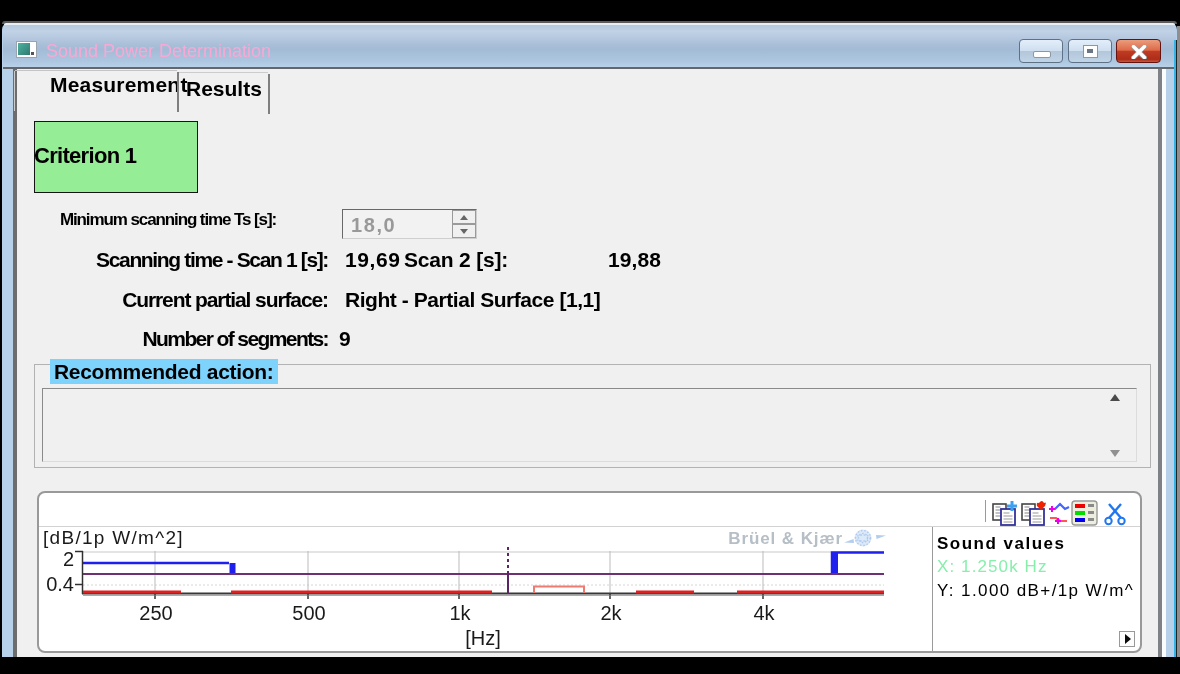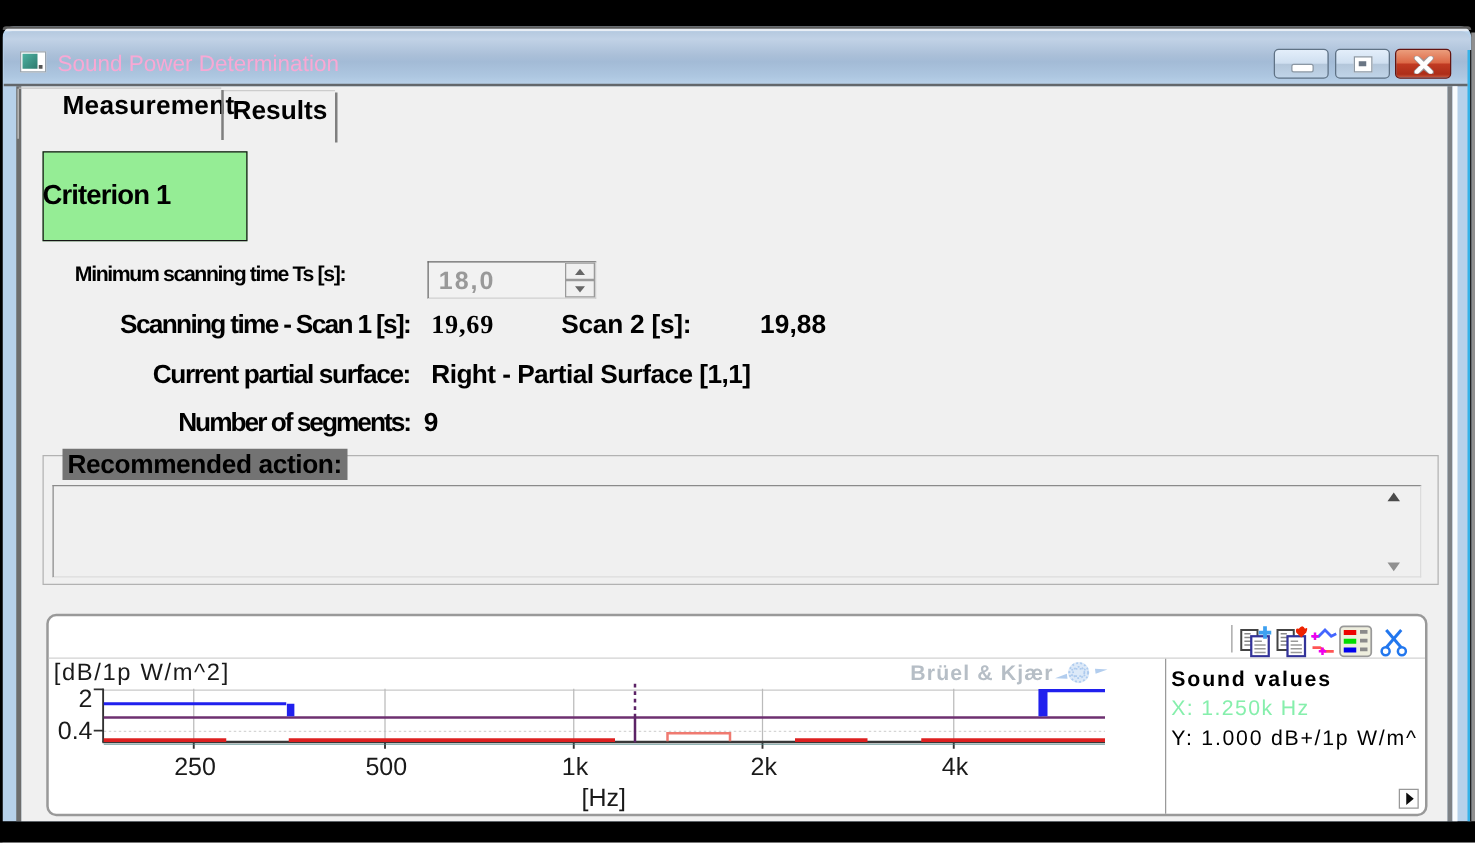"19,69" div.abs { font-family: Liberation Serif, serif -> none }
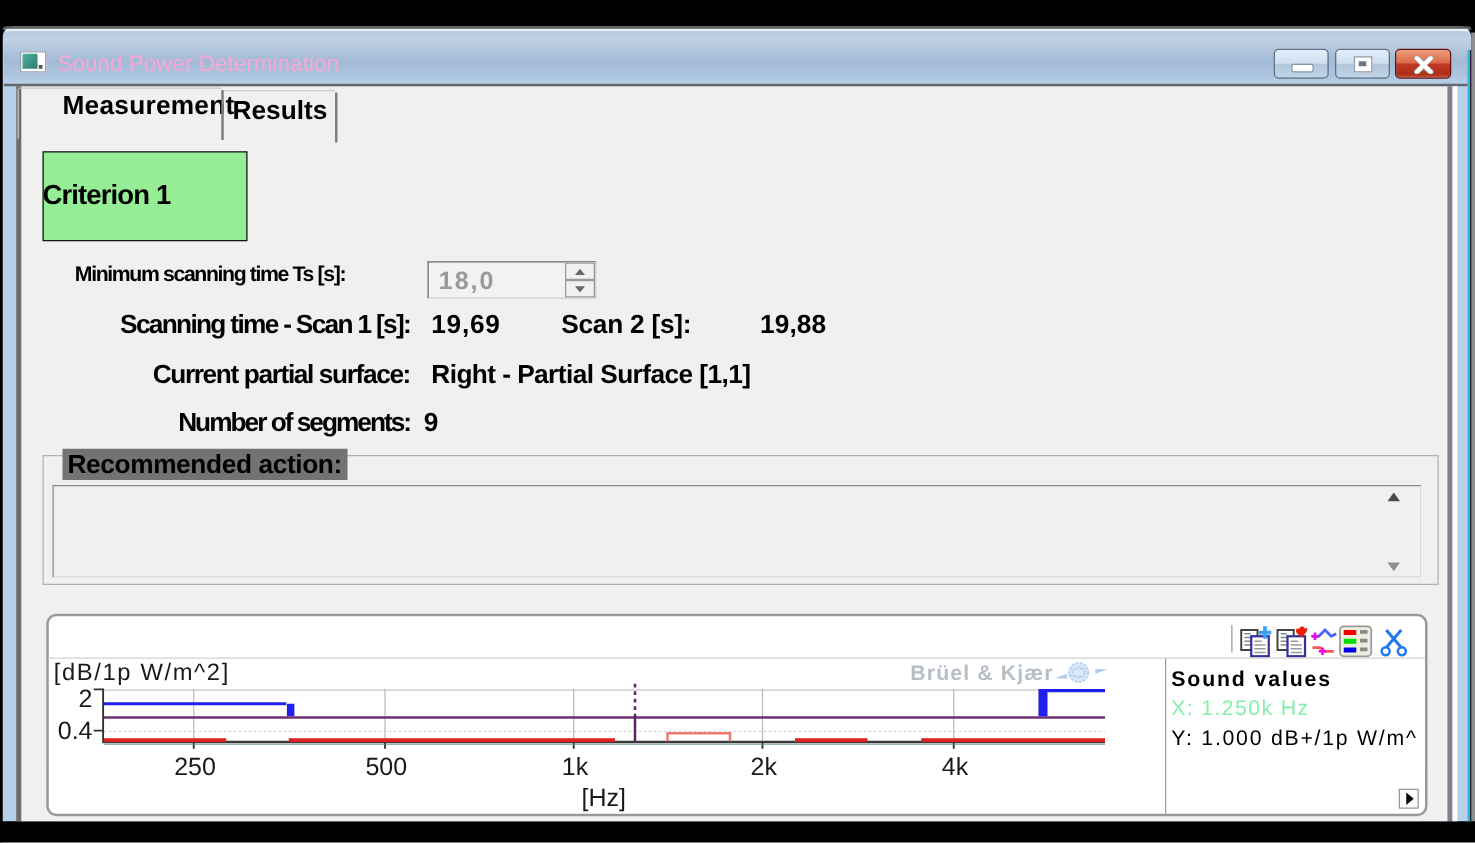"Scan 2 [s]:" div.abs { text-align: center -> left }
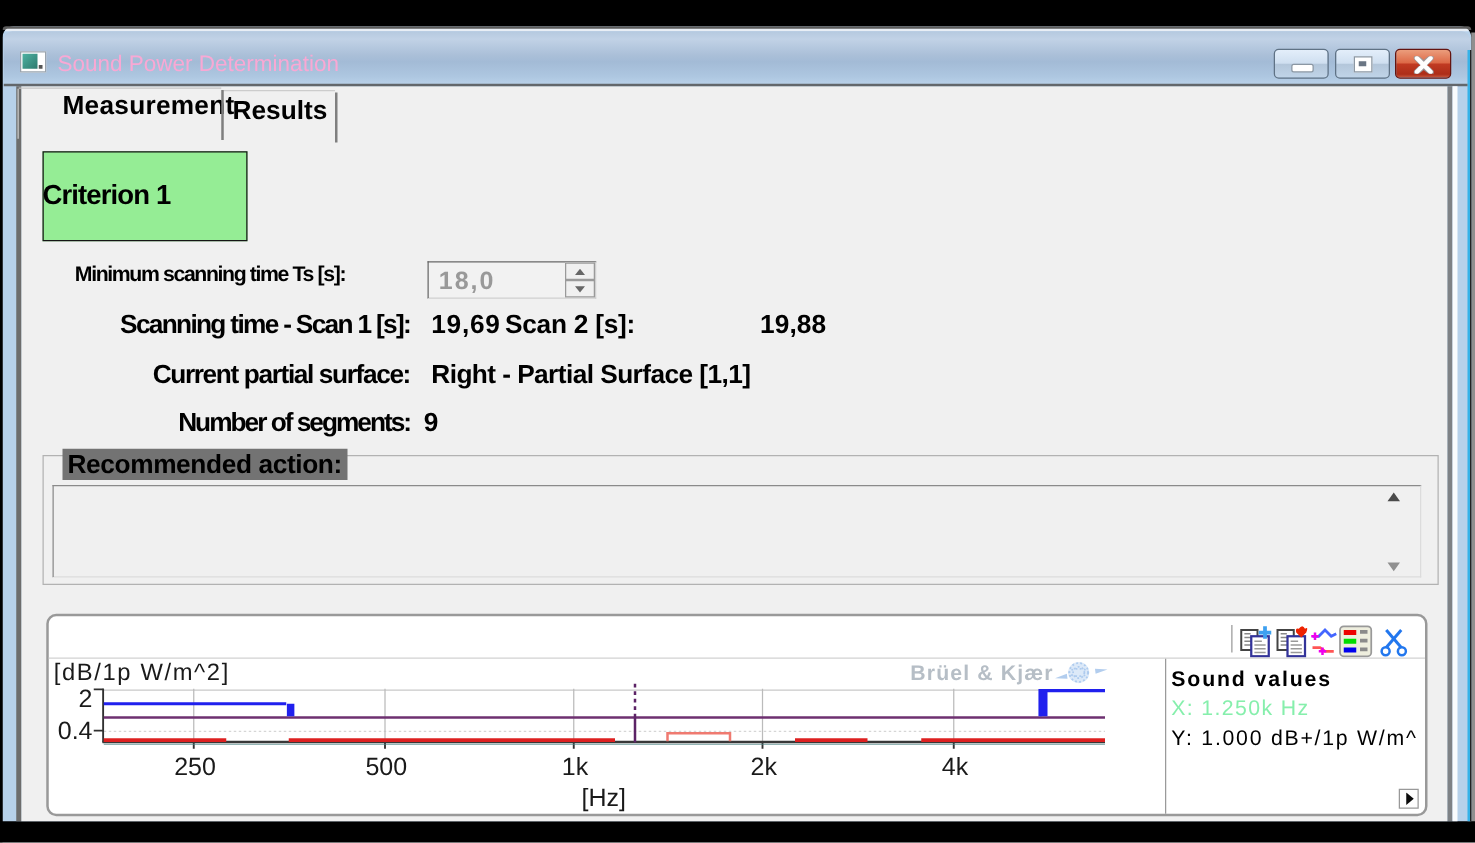"Recommended action:" div.abs { background: #737373 -> #7dd3fc }
